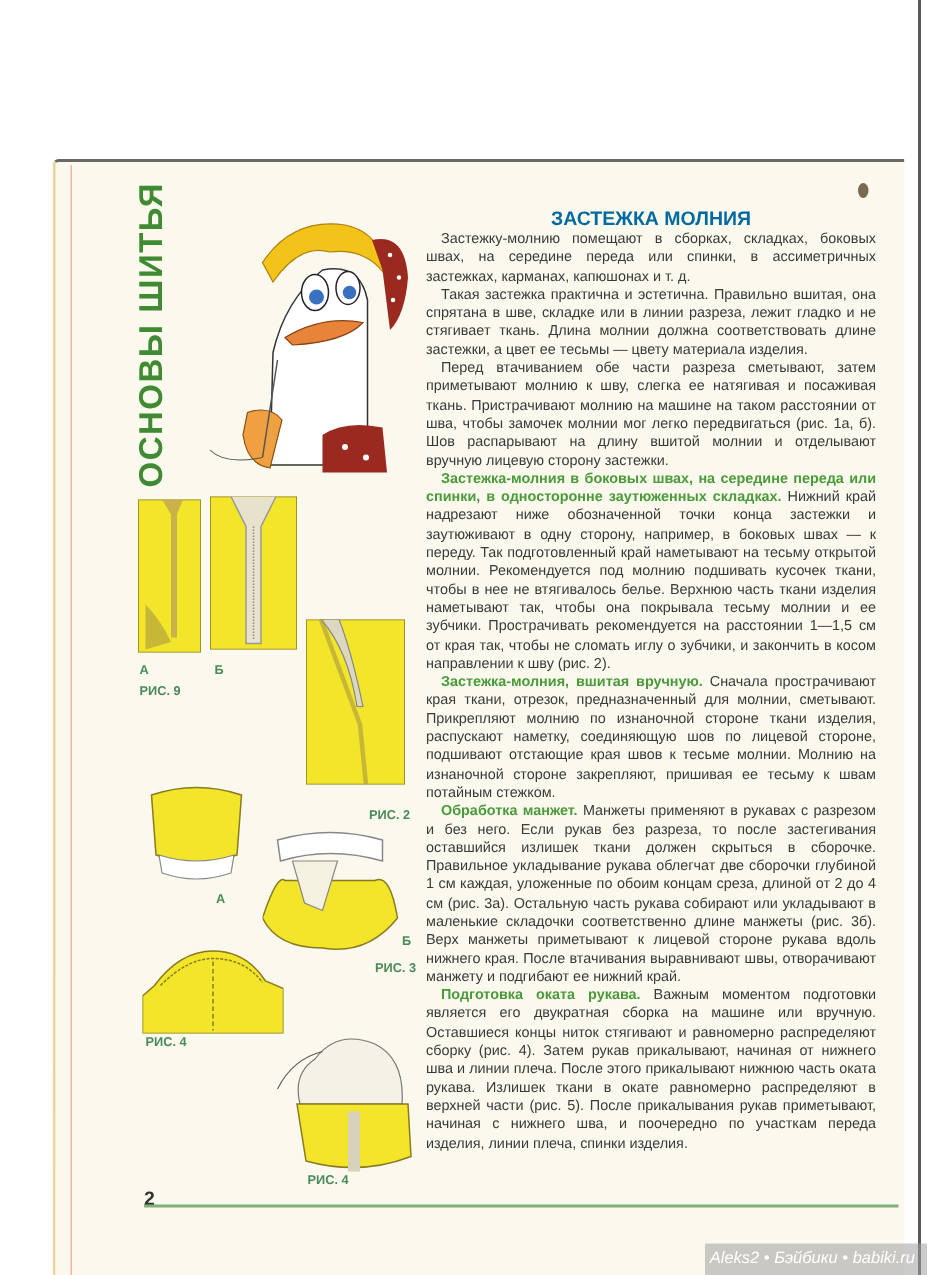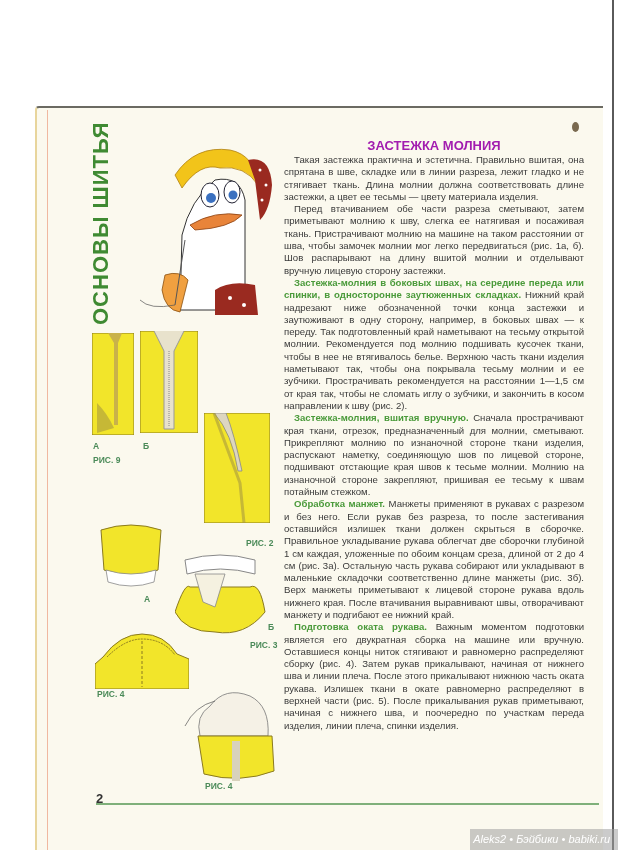"ЗАСТЕЖКА МОЛНИЯ" .text-col h2 { color: #a21caf -> #0369a1 }
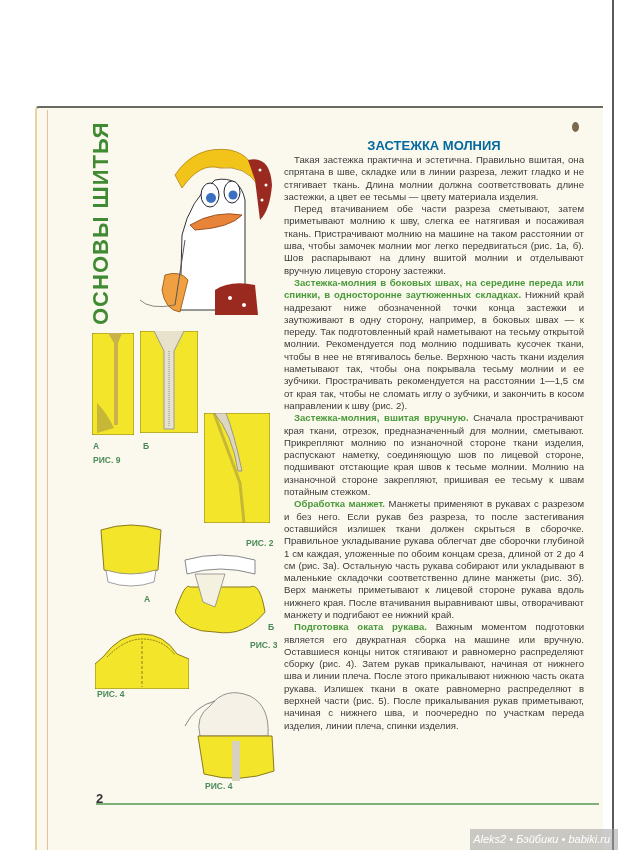"Застежку-молнию помещают в сборках," p { html: none -> <p><span>Застежку-молнию помещают в сборках, складках, боковых швах, на середине переда или спинки, в ассиметричных застежках, карманах, капюшонах и т. д.</span></p> }
